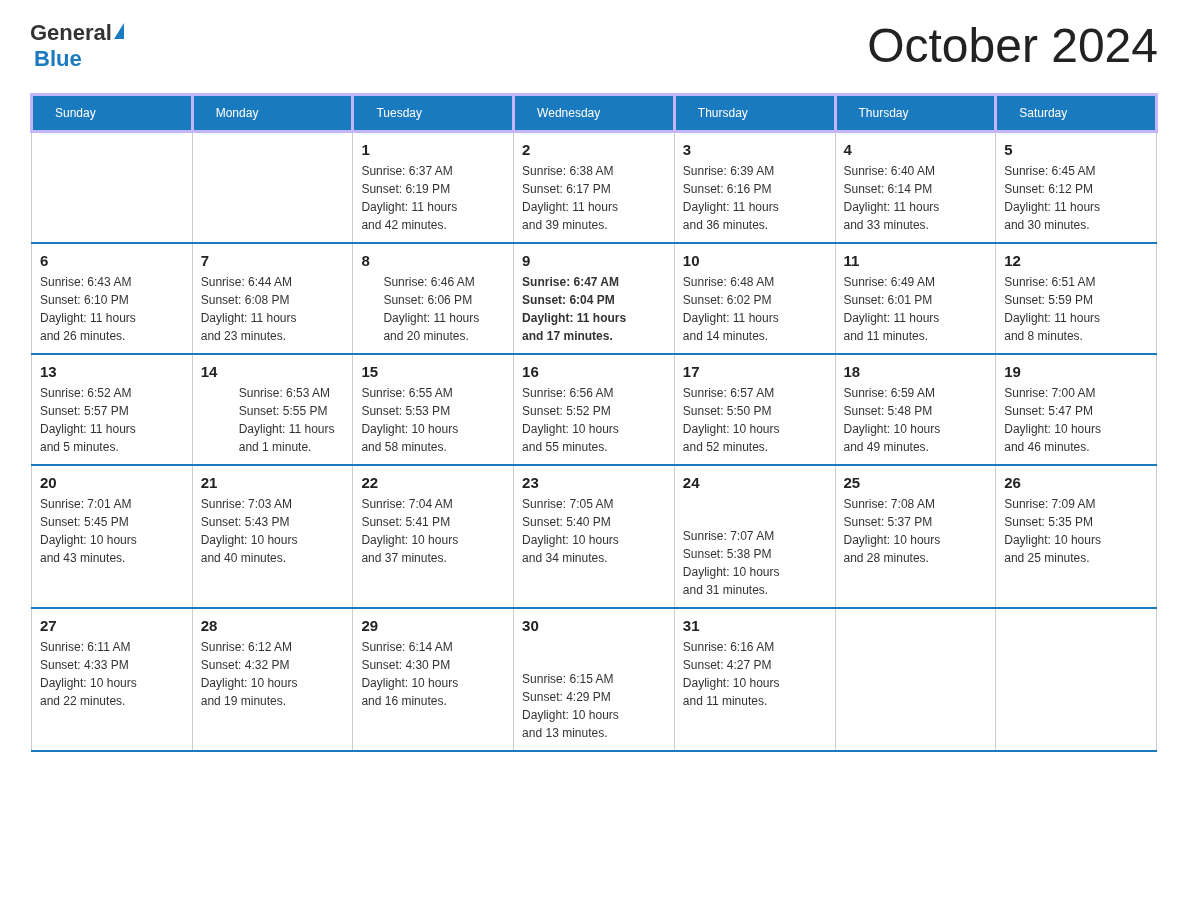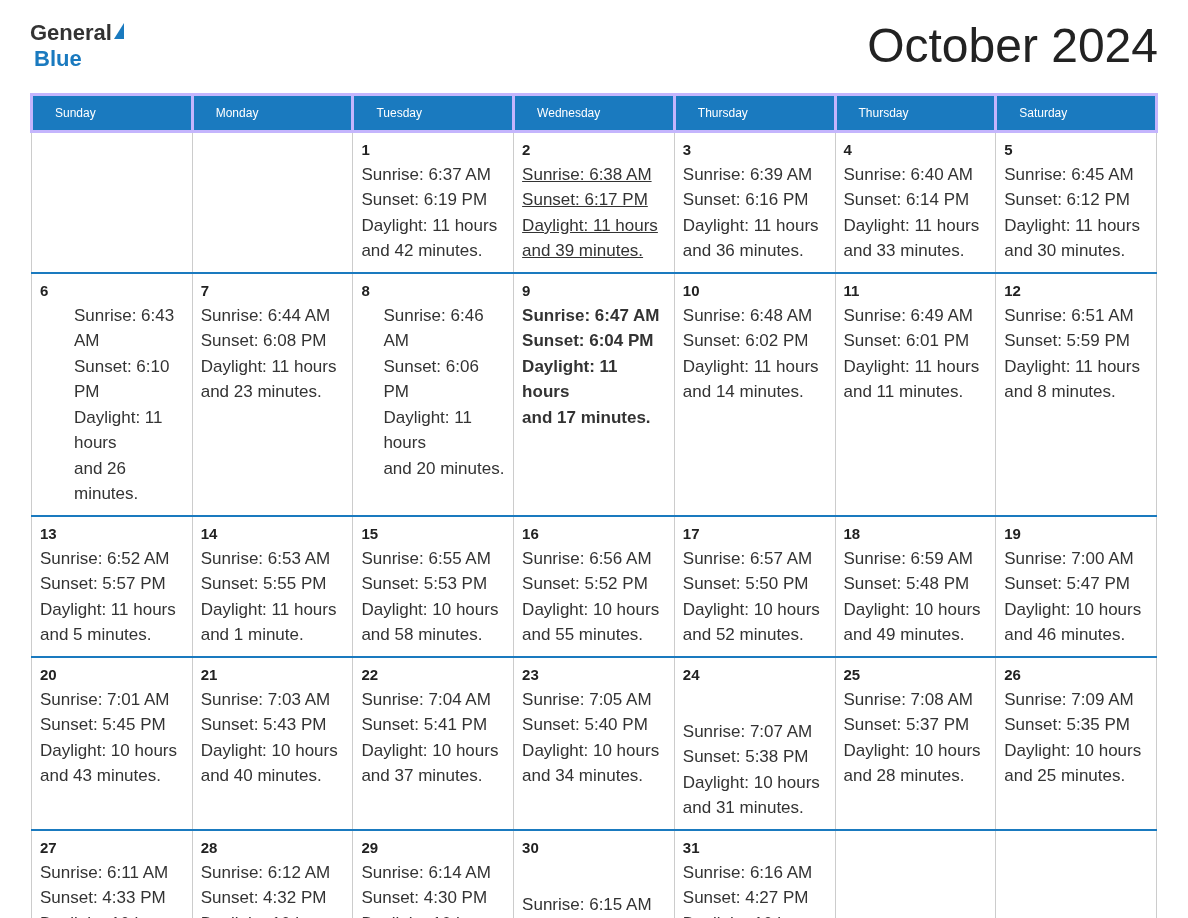"Sunrise: 6:37 AM" .day-info { font-size: 17px -> 12px }
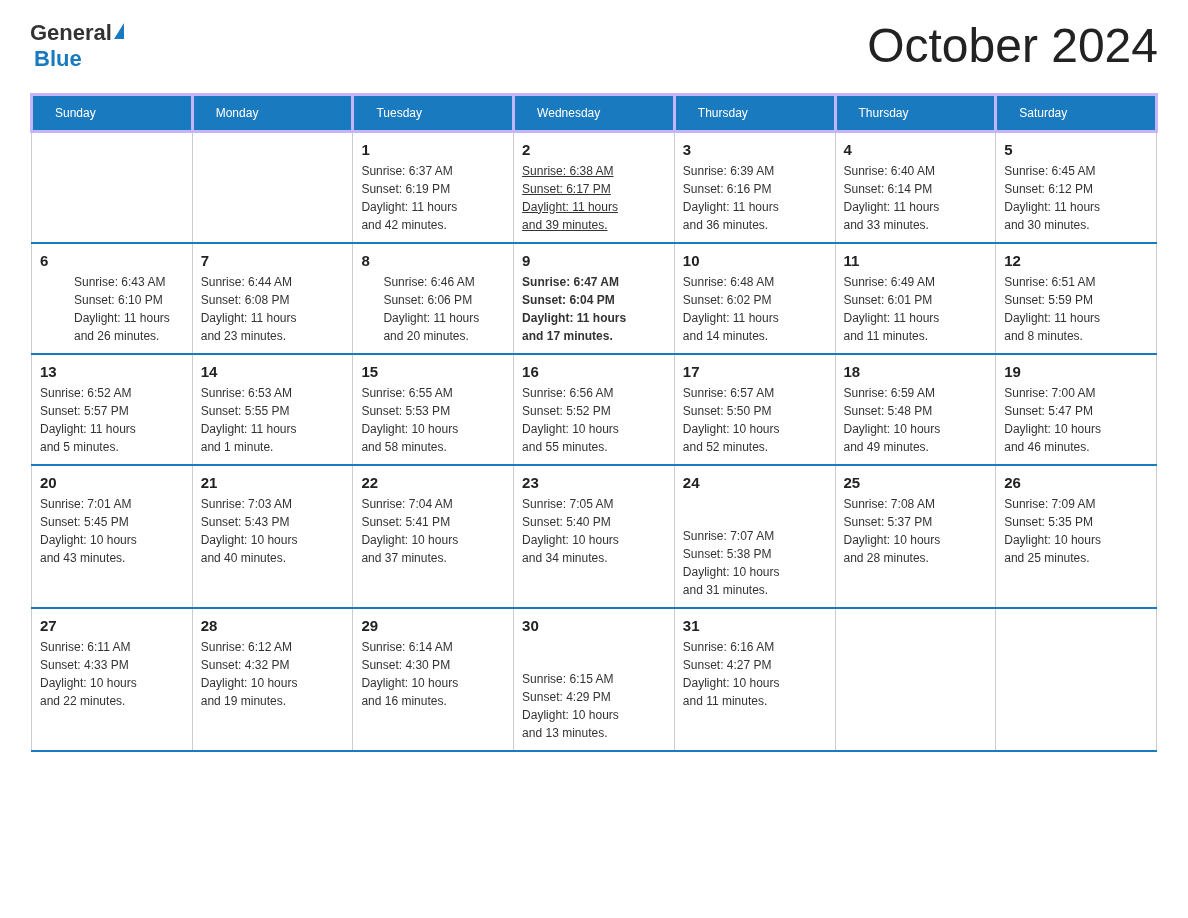"Sunrise: 6:38 AM" div.day-info { text-decoration: underline -> none }
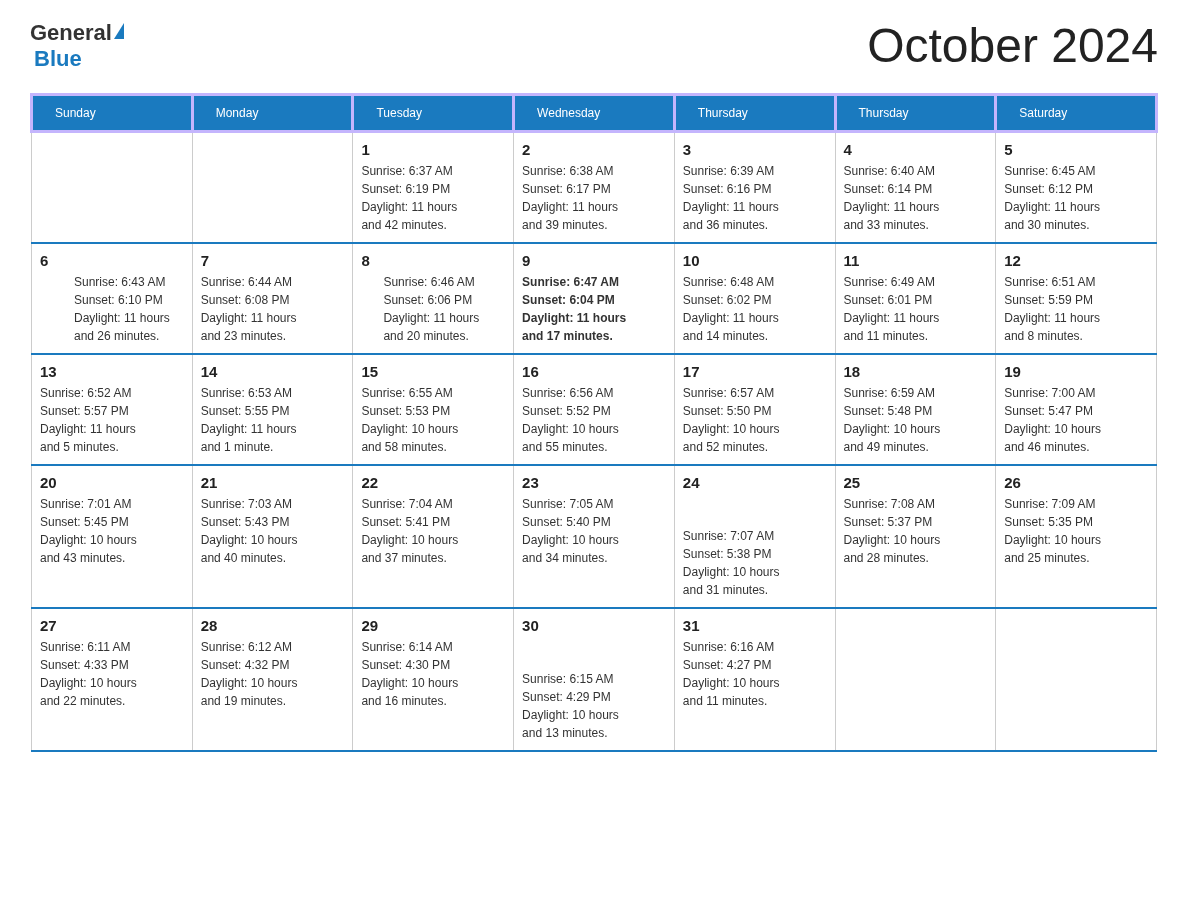"Sunrise: 6:43 AM" div.day-info { margin-left: 34px -> none }
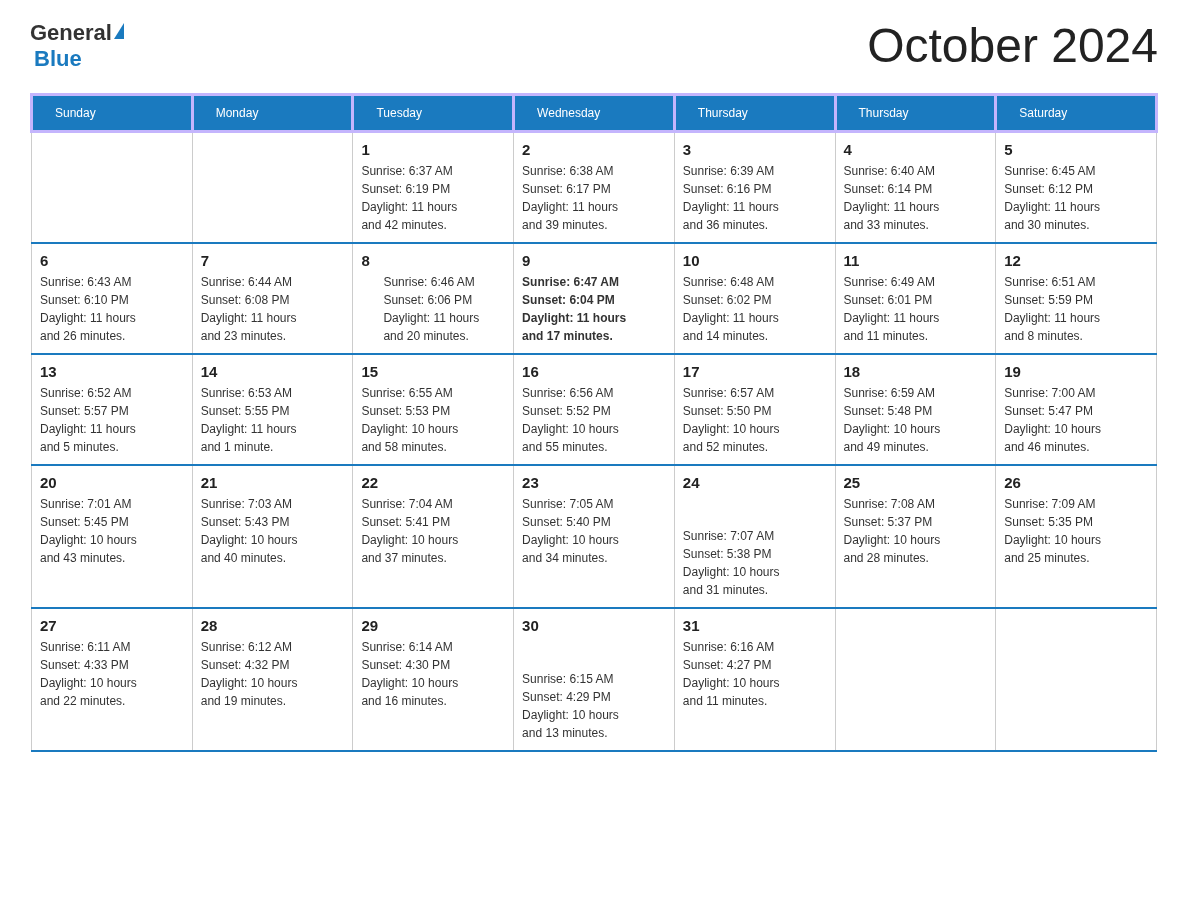"Sunrise: 6:53 AM" div.day-info { margin-left: none -> 38px }
